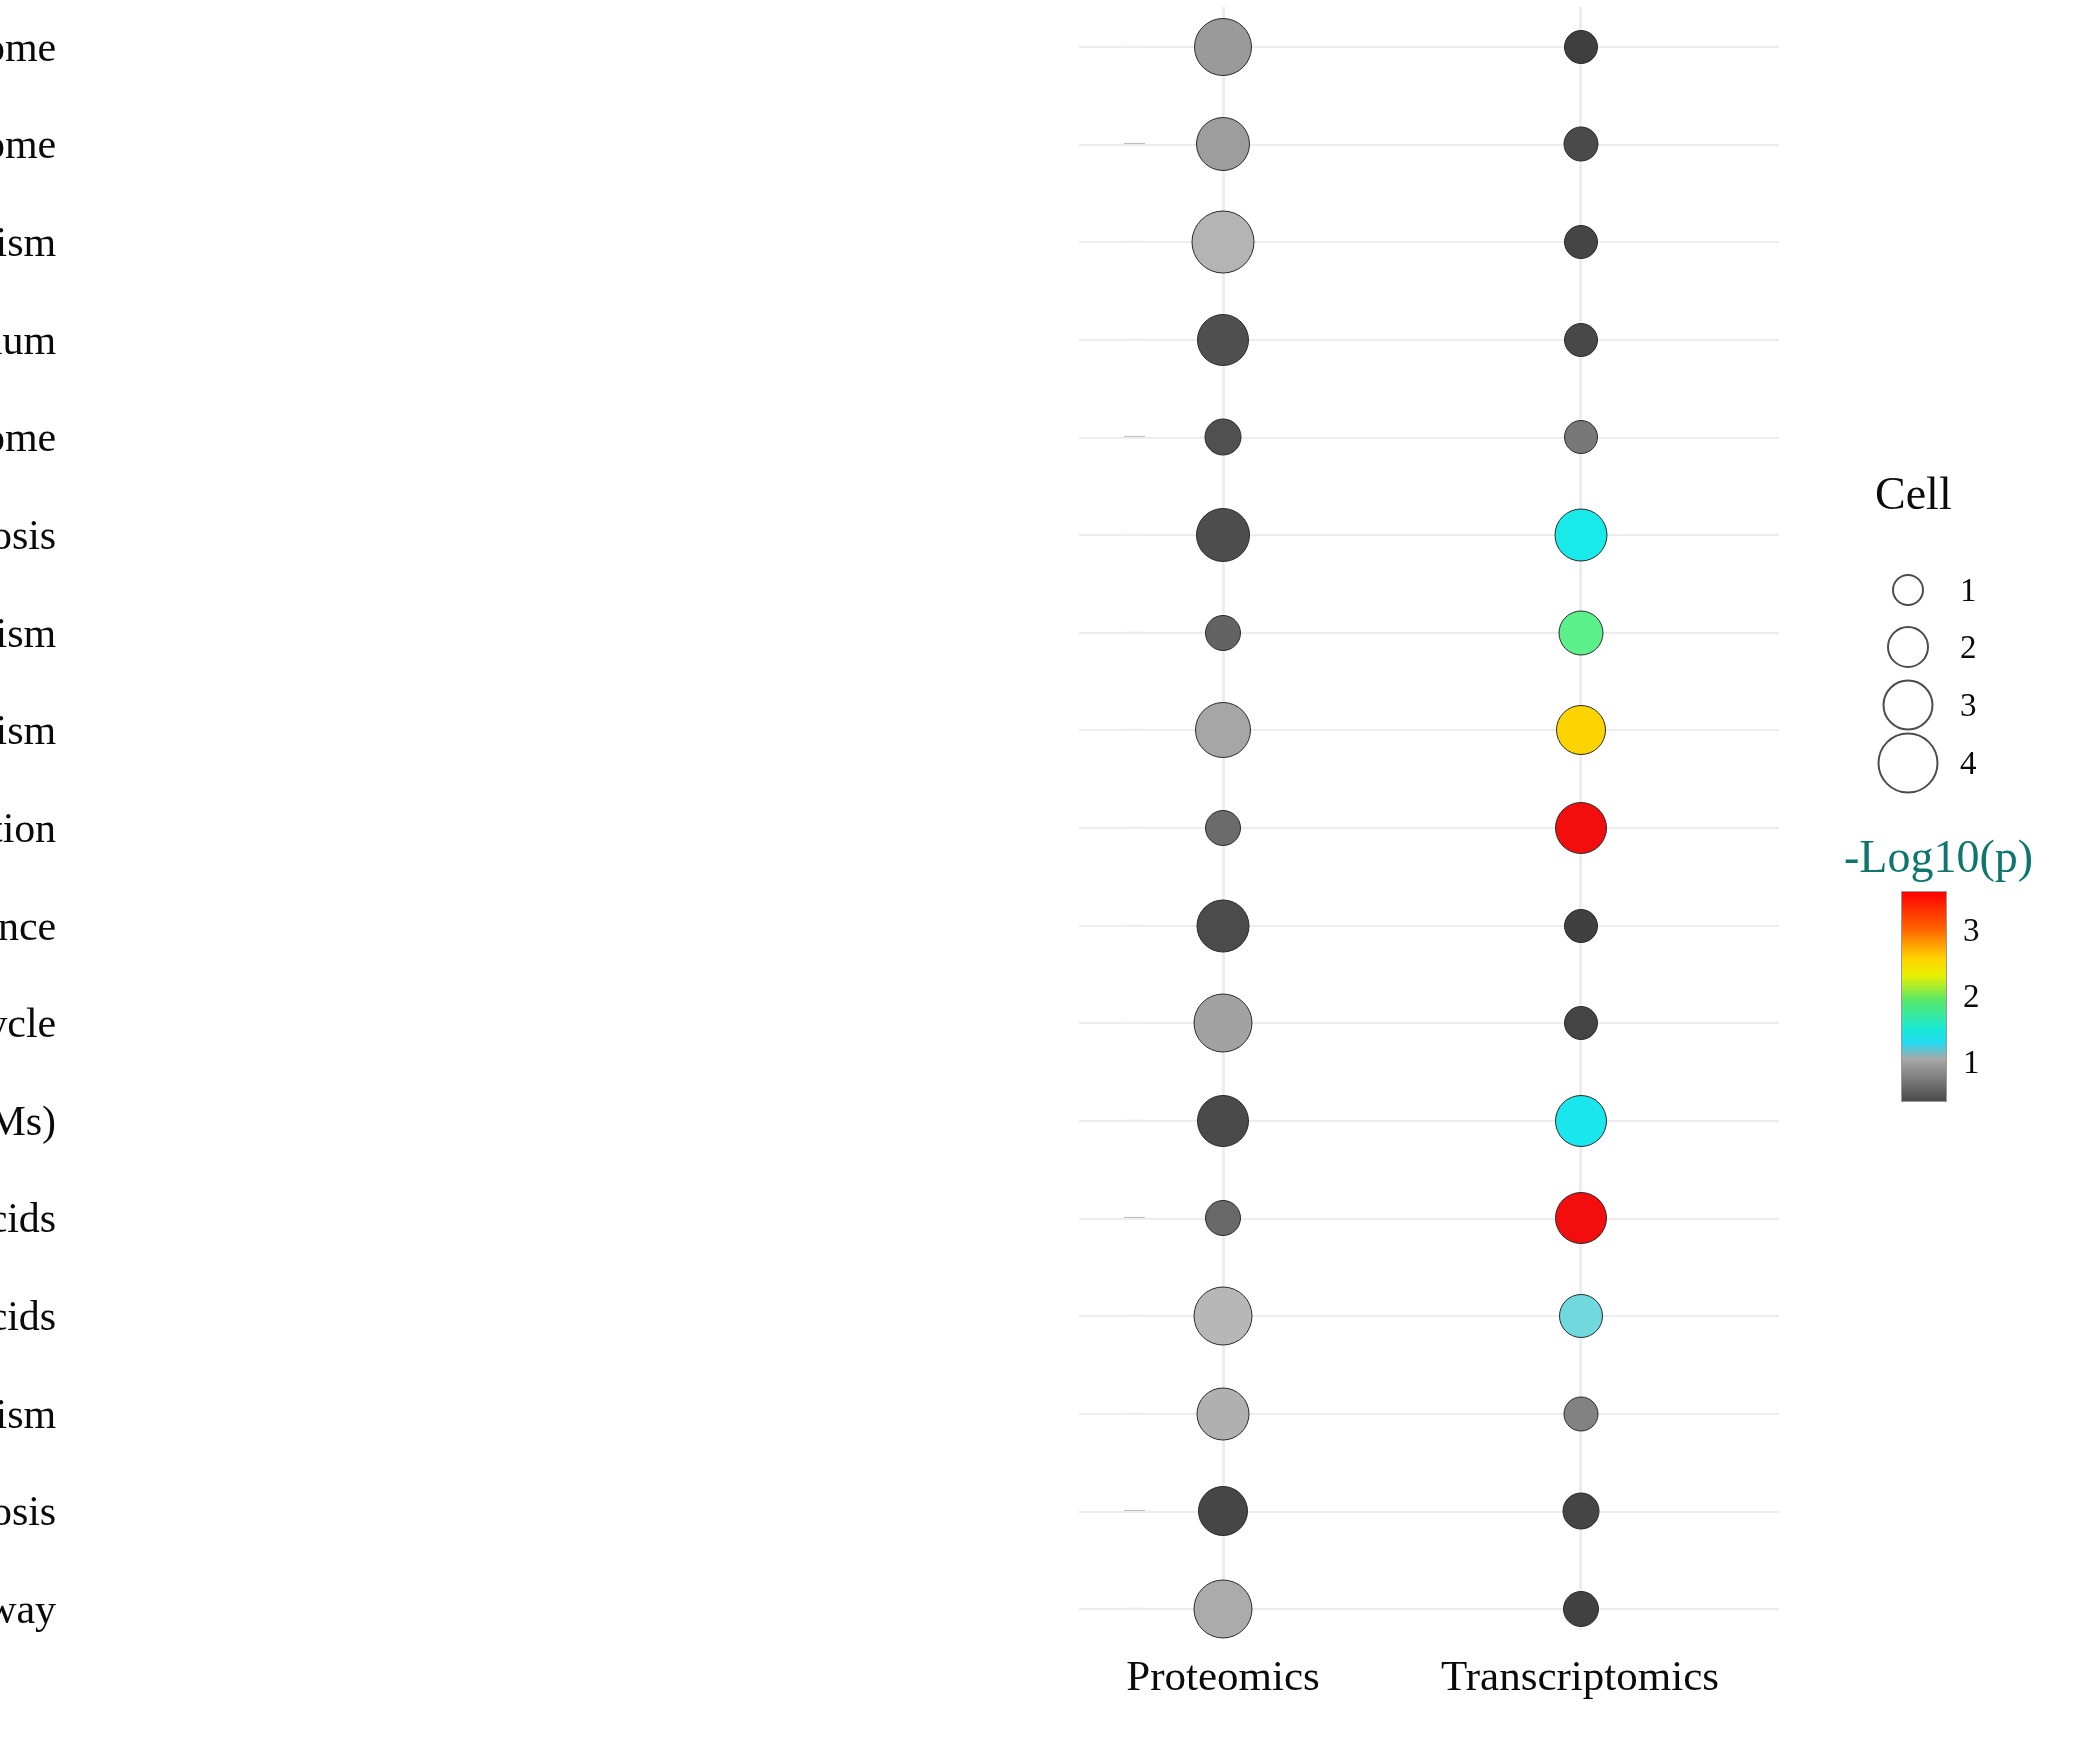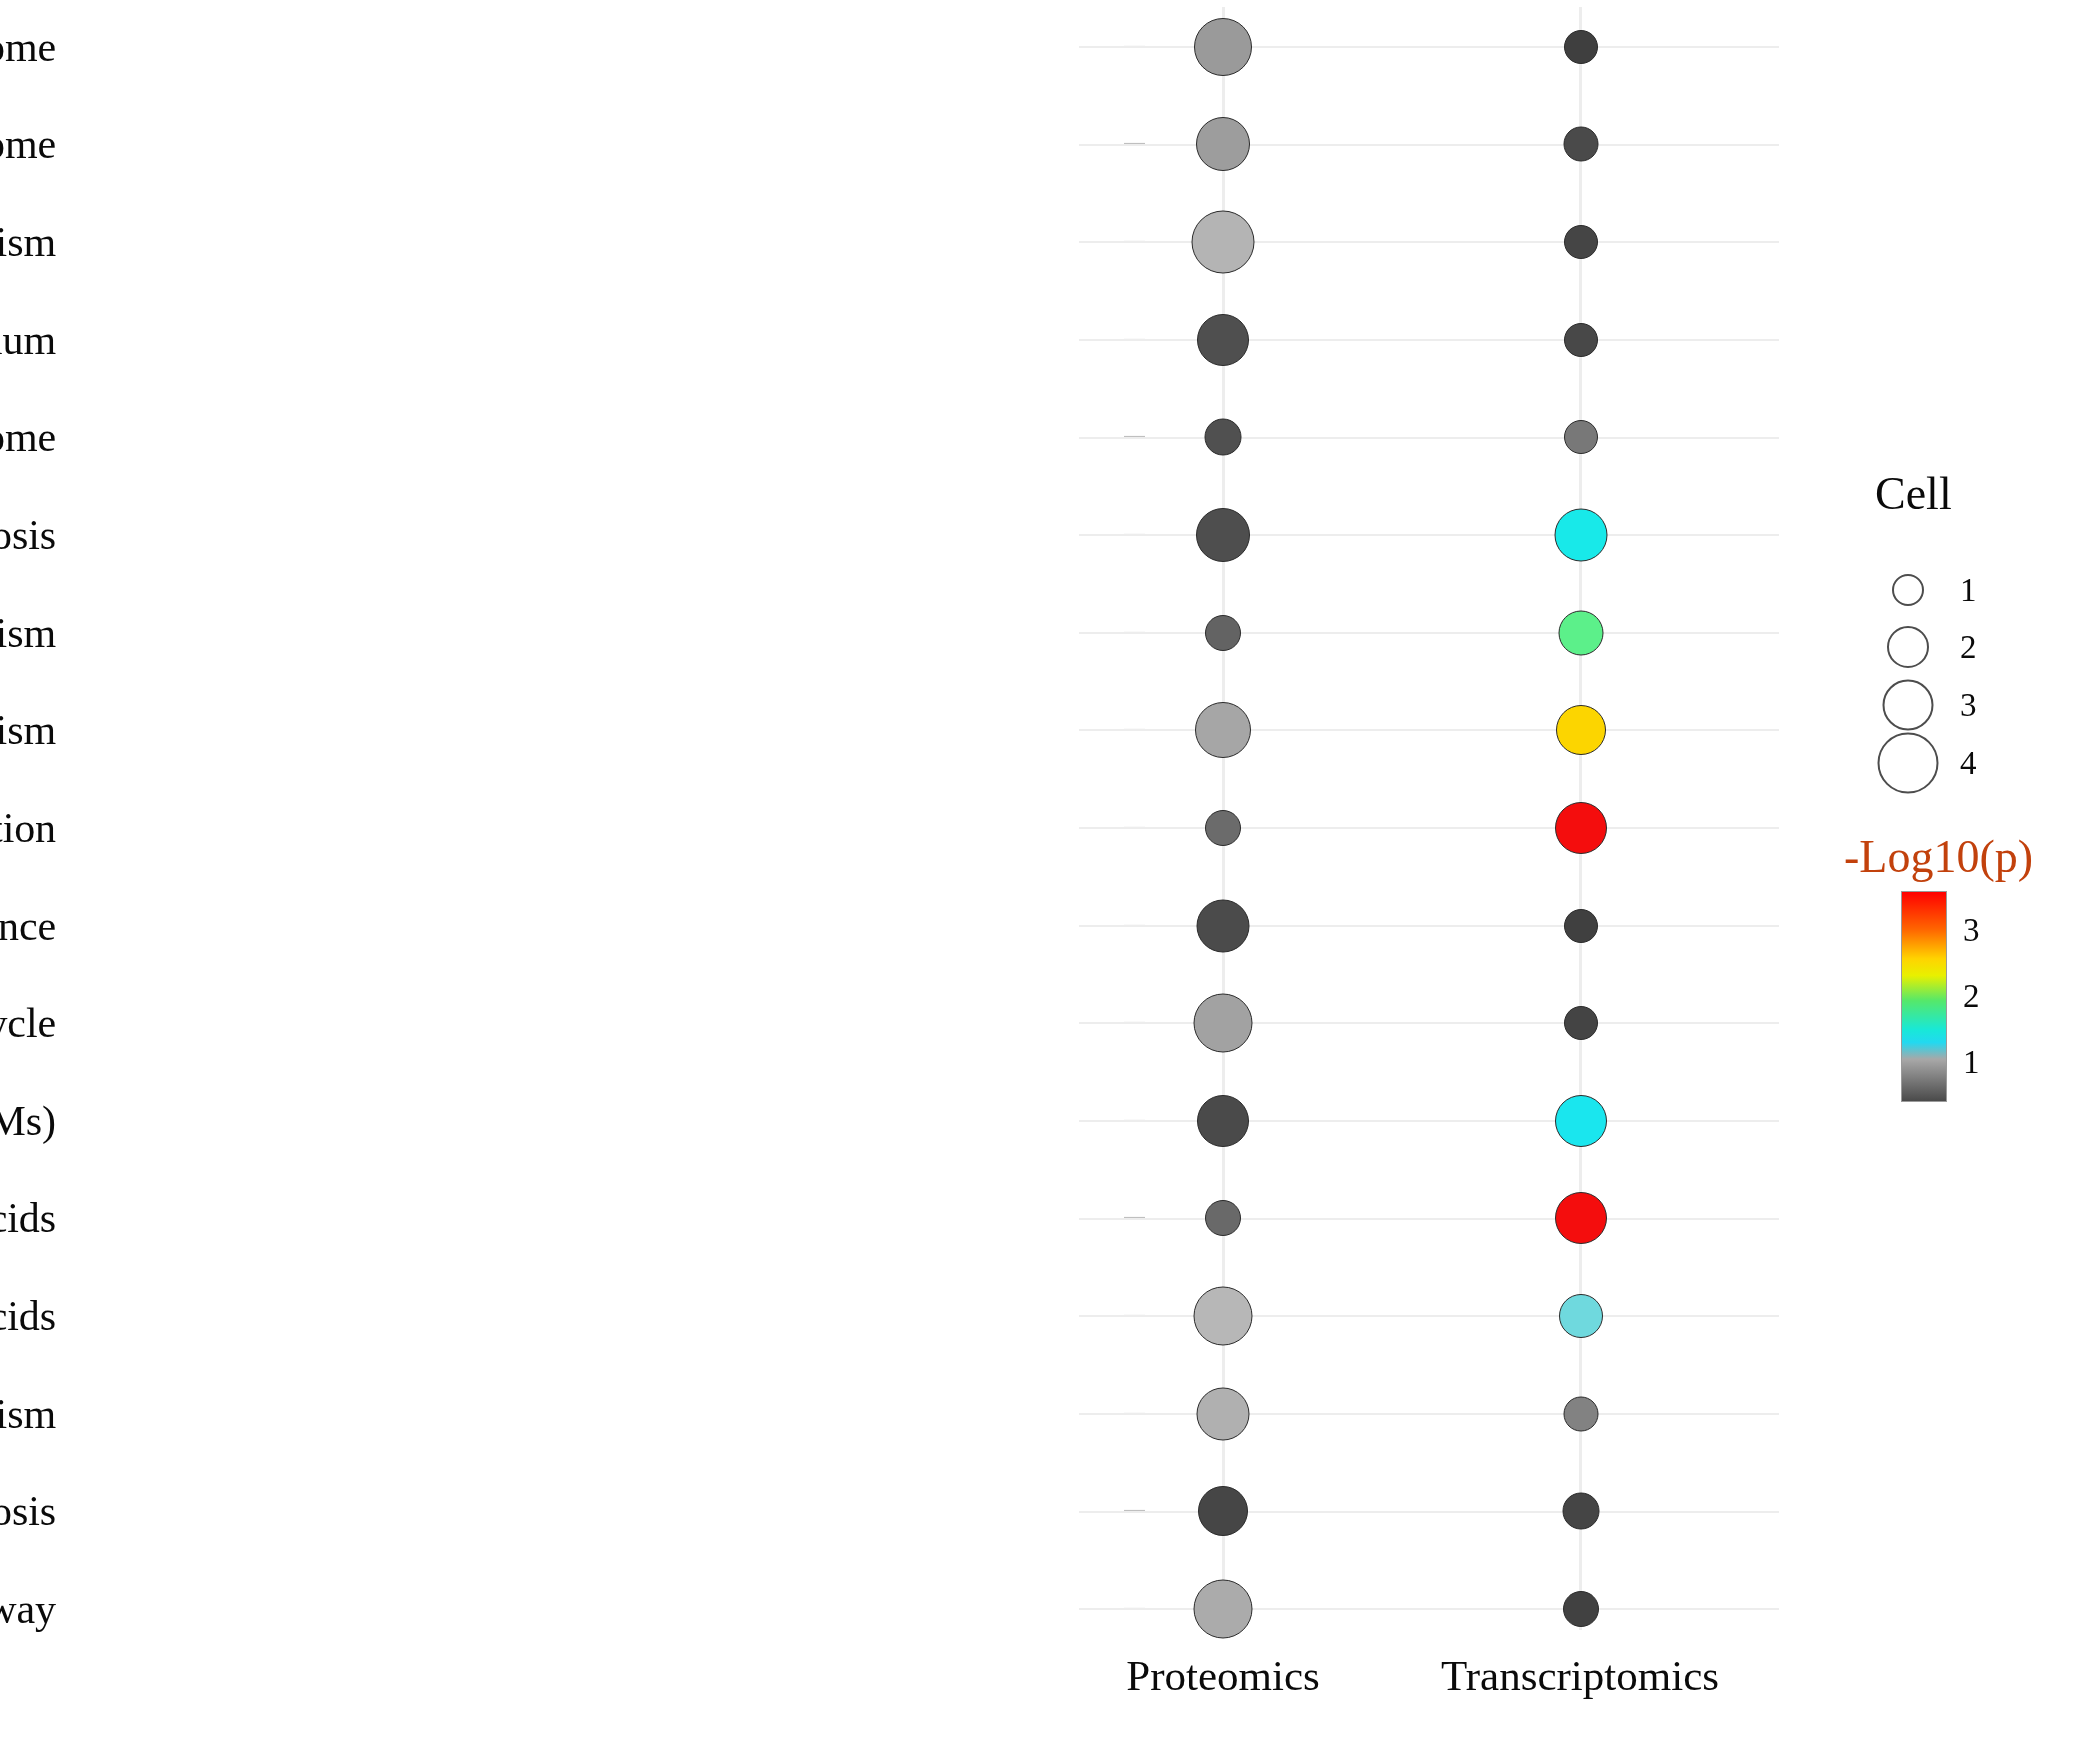"-Log10(p)" #color-title { color: #c2410c -> #0f766e }
